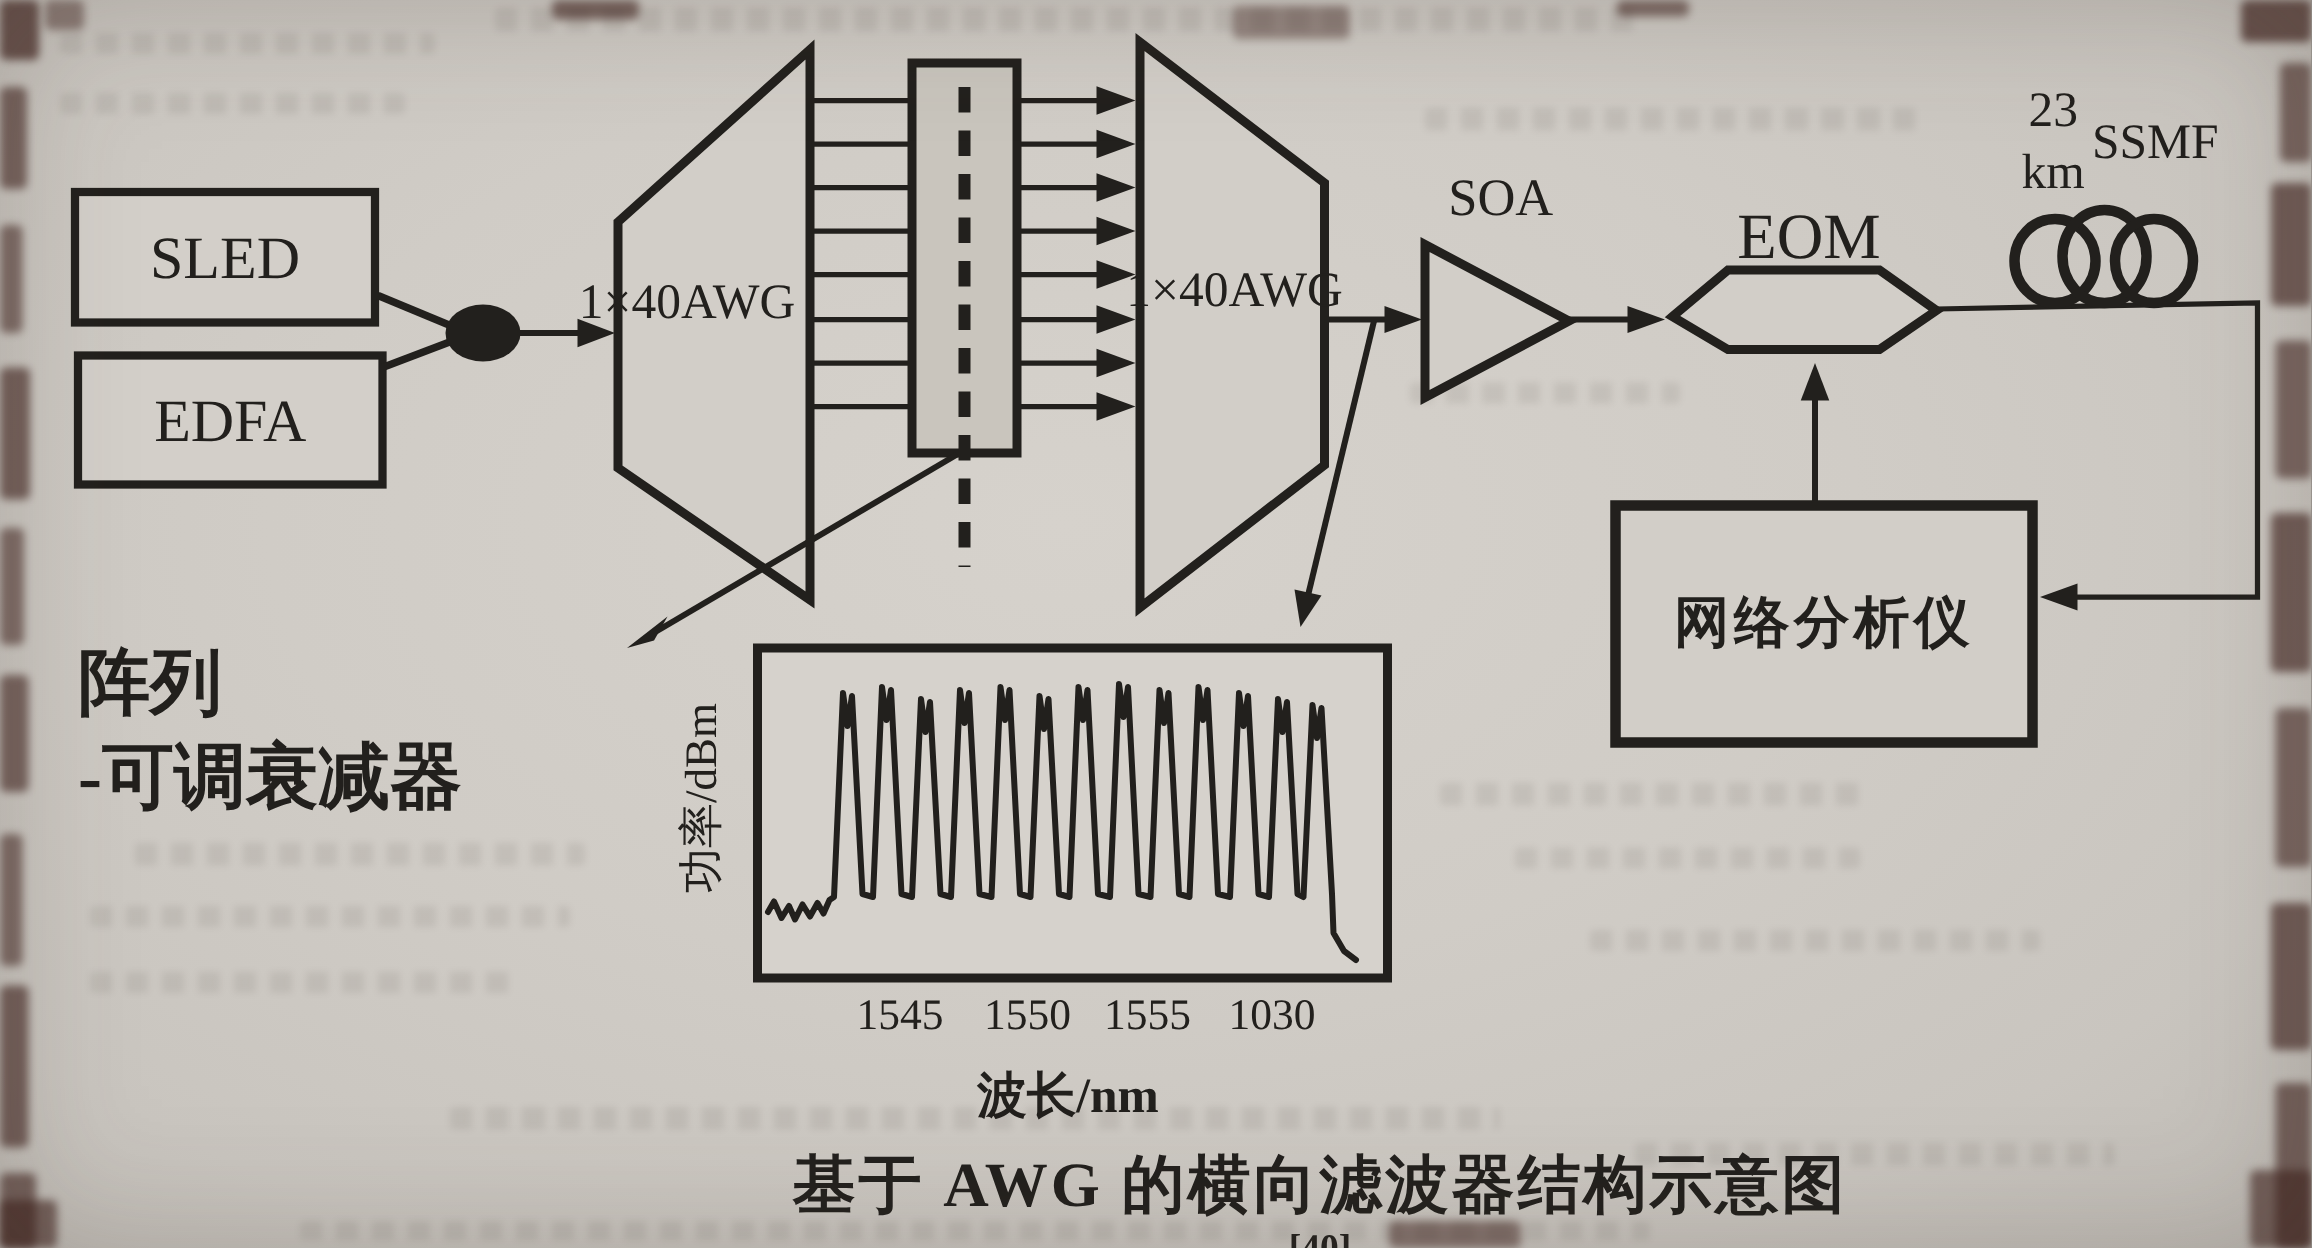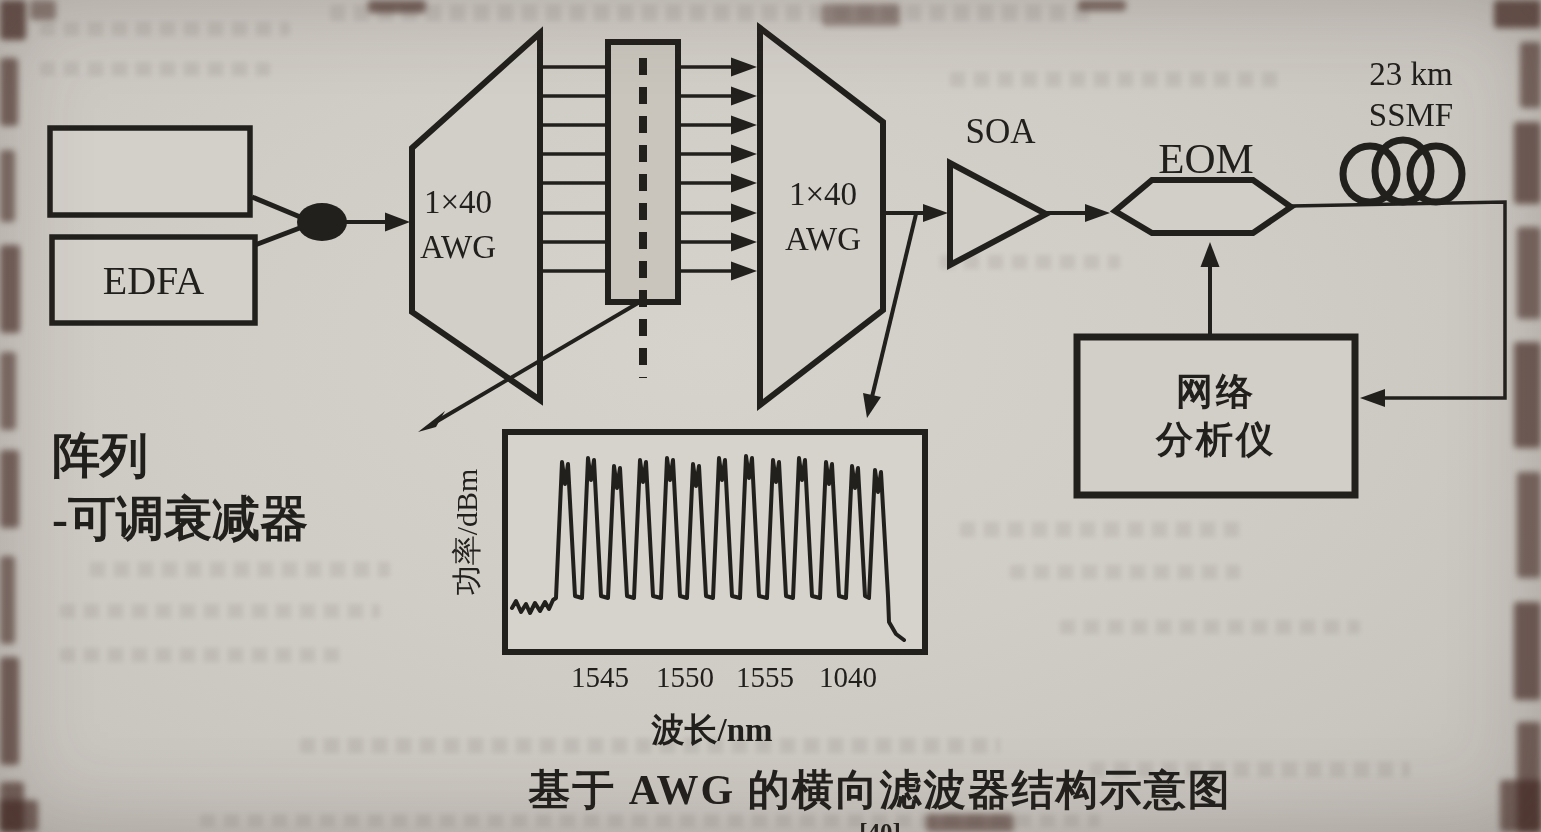"23 km" .col { flex-direction: column -> row }
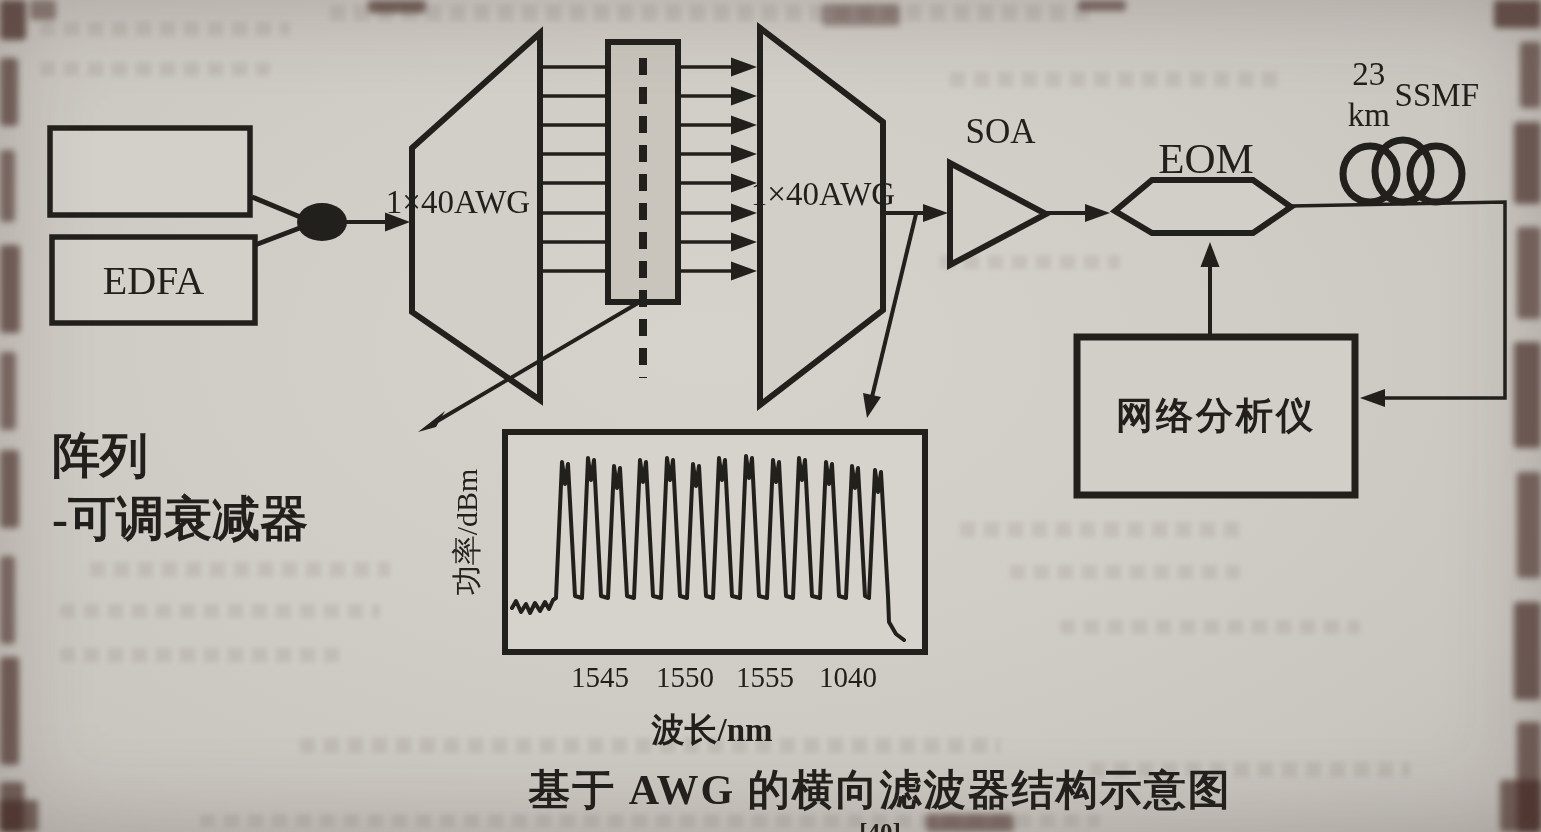"SLED" div.lbl { html: none -> <div>SLED</div> }
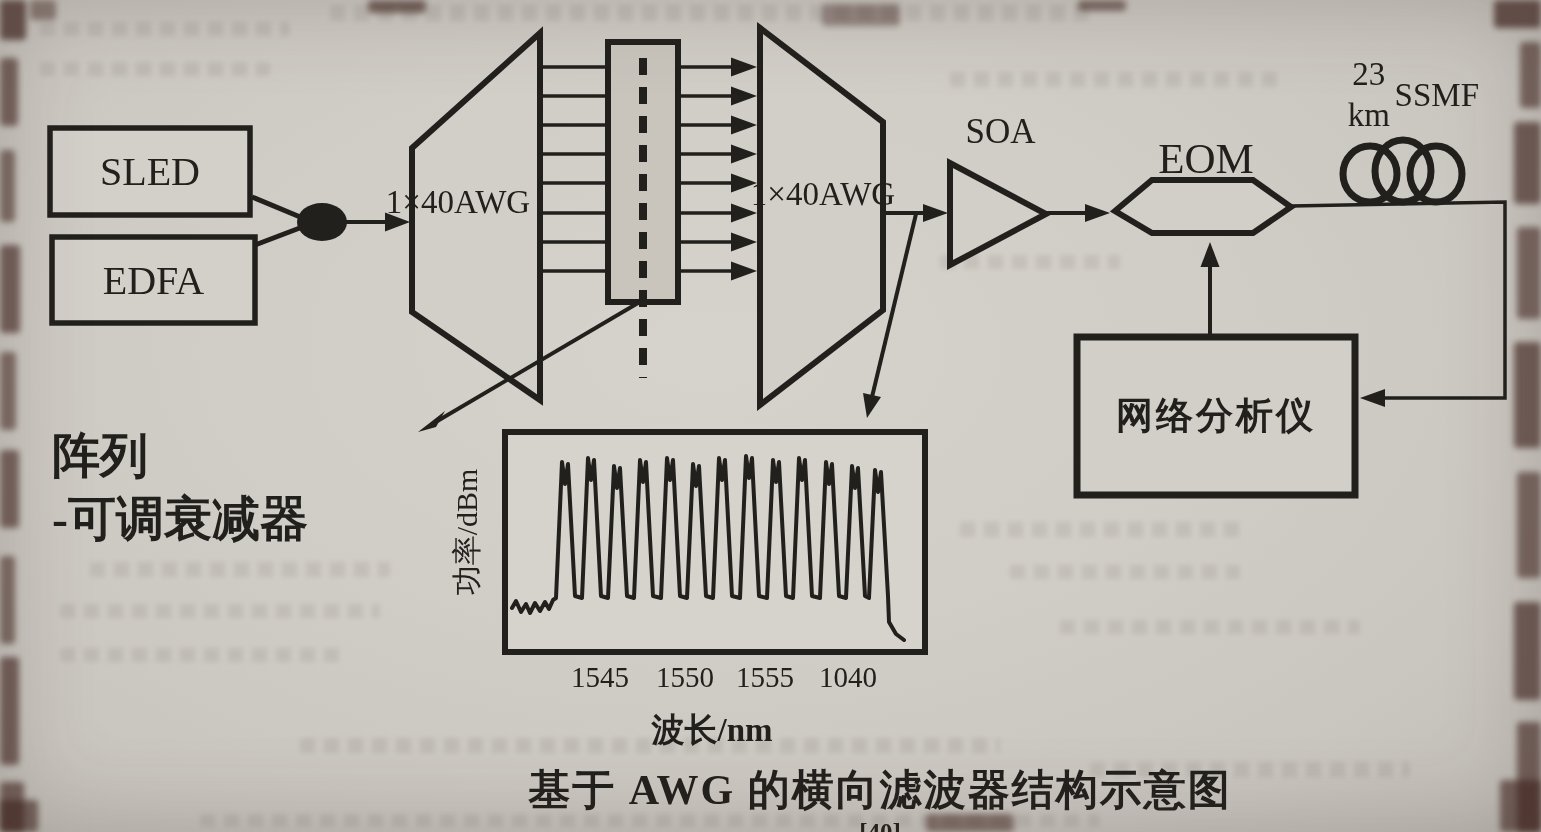"1040" div.lbl { text: 1040 -> 1030 }
